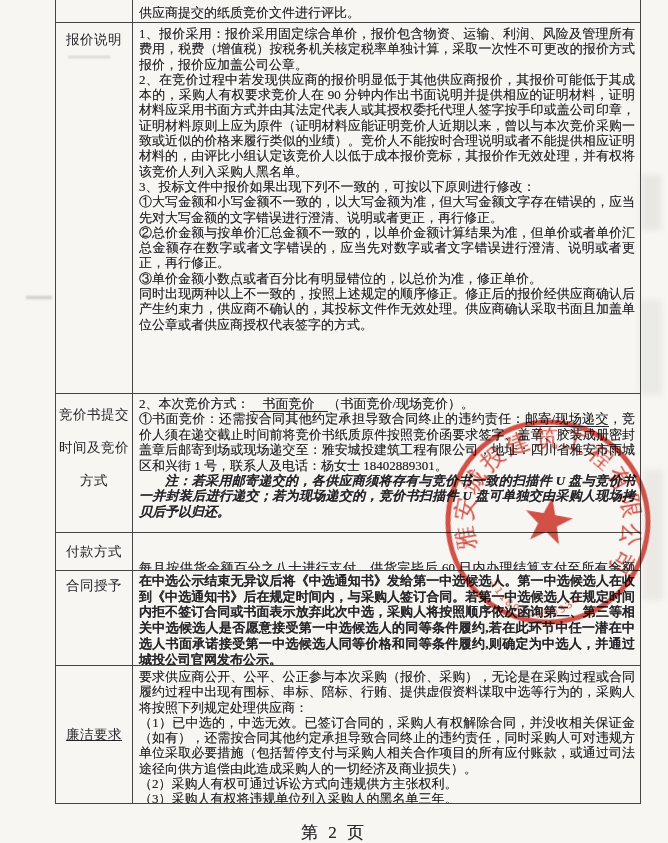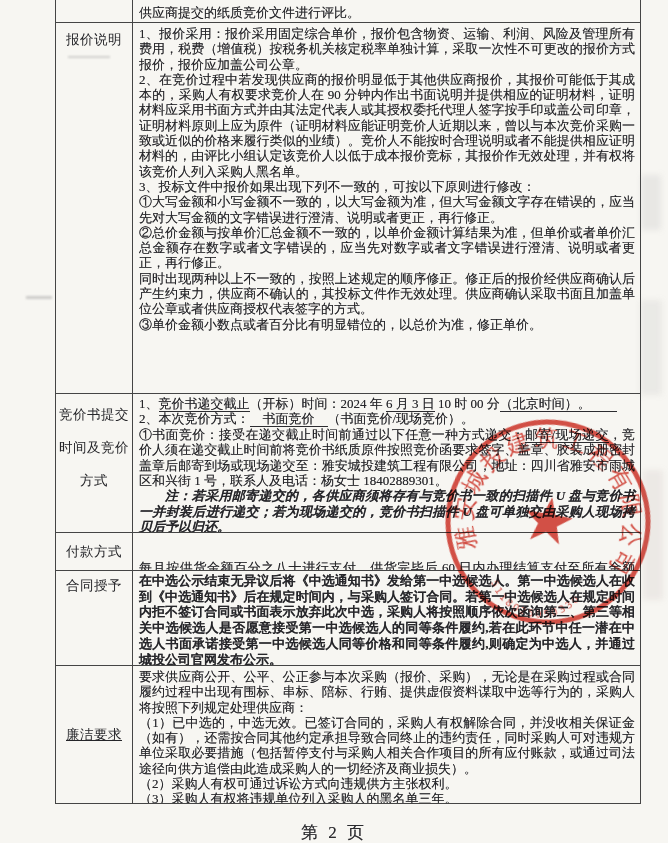"同时出现两种以上不一致的，按照上述规定的顺序修正。修正后的报价经供应商确认后产生" p.para { order: before "③单价金额小数点或者百分比有明显错位的，以总价为准，修正单价。" -> after "③单价金额小数点或者百分比有明显错位的，以总价为准，修正单价。" }
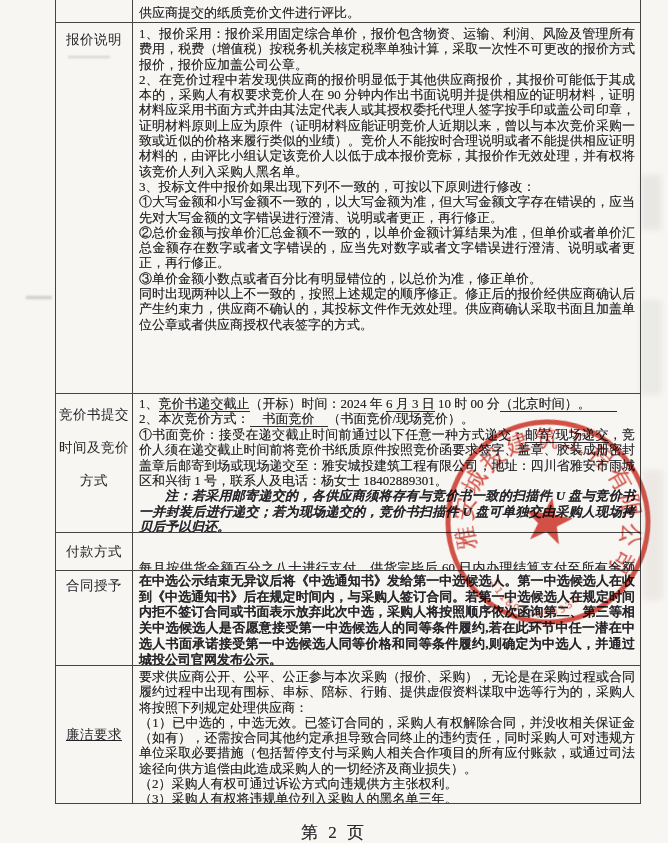"1、竞价书递交截止（开标）时间：2024 年 6 月 3" p.para { html: <p><span>1、</span><span>竞价书递交截止</span><span>（开标）时间：2024 年 </span><span>6 月 3 日</span><span> 10 时 00 分</span><span>（北京时间）。</span><span> </span></p> -> none }
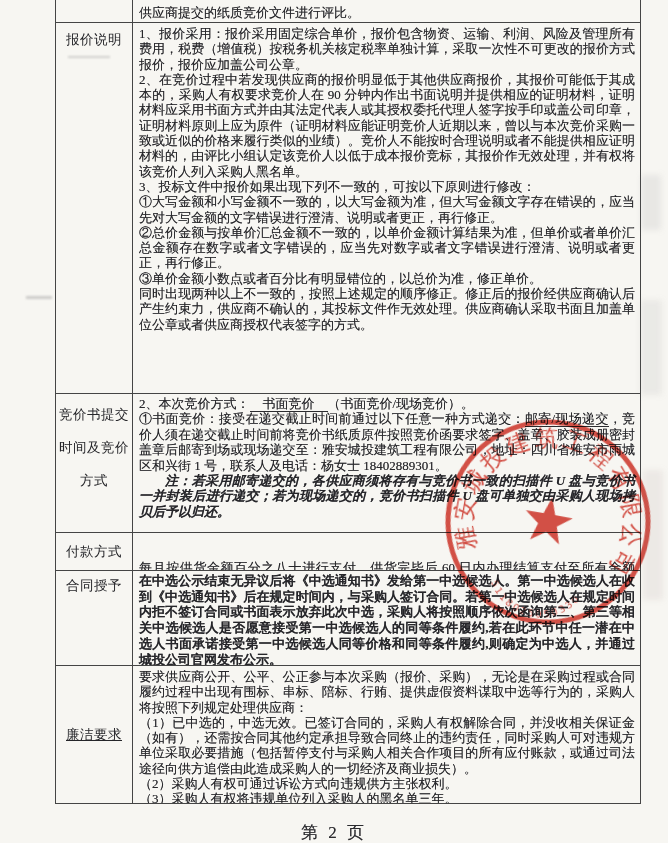"①书面竞价：接受在递交截止时间前通过以下任意一种方式递交：" span { text: 接受在递交截止时间前通过以下任意一种方式递交 -> 还需按合同其他约定承担导致合同终止的违约责任 }
